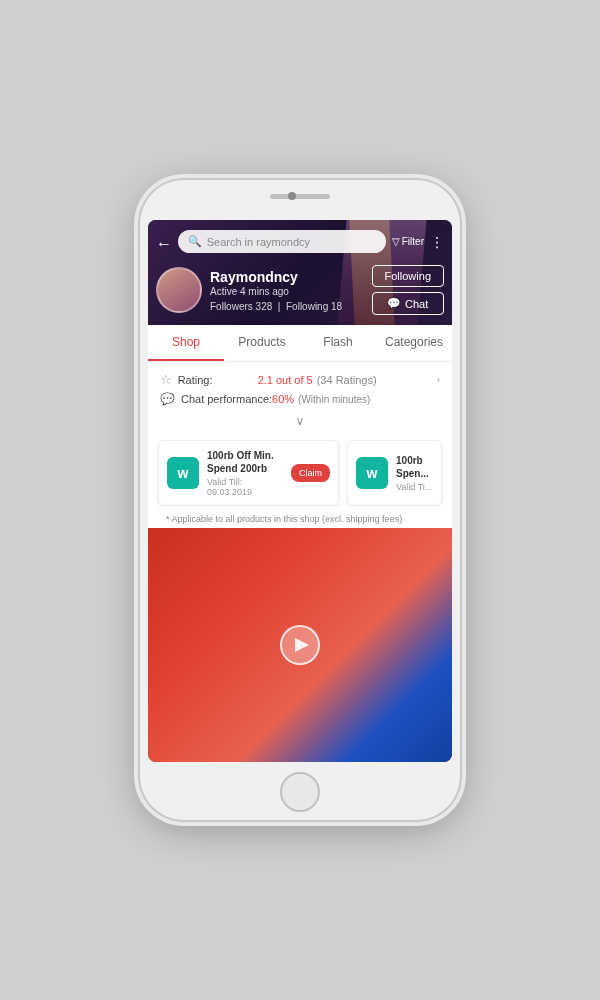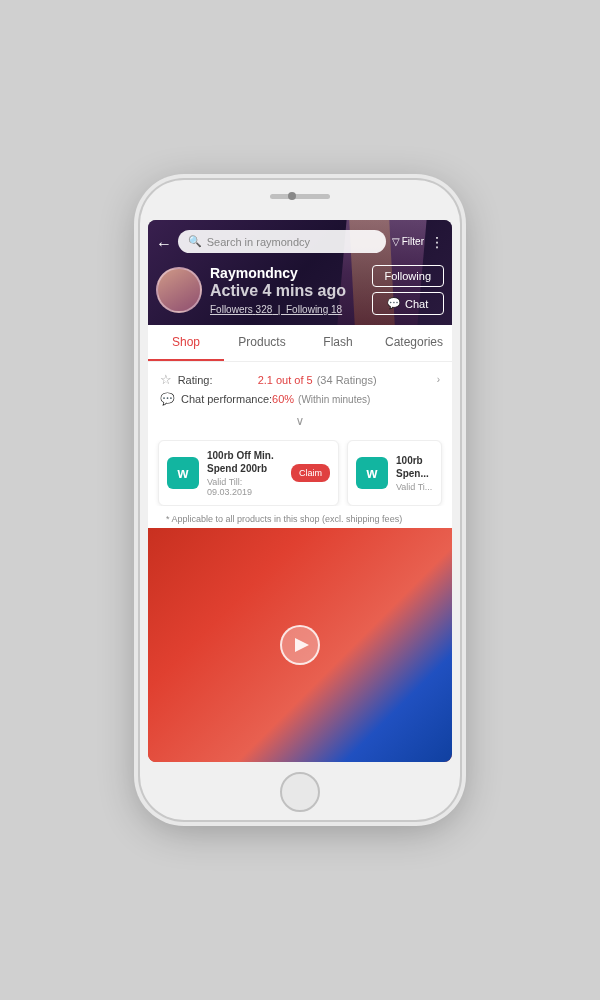"Active 4 mins ago" .profile-status { font-size: 16px -> 10px; font-weight: bold -> none }
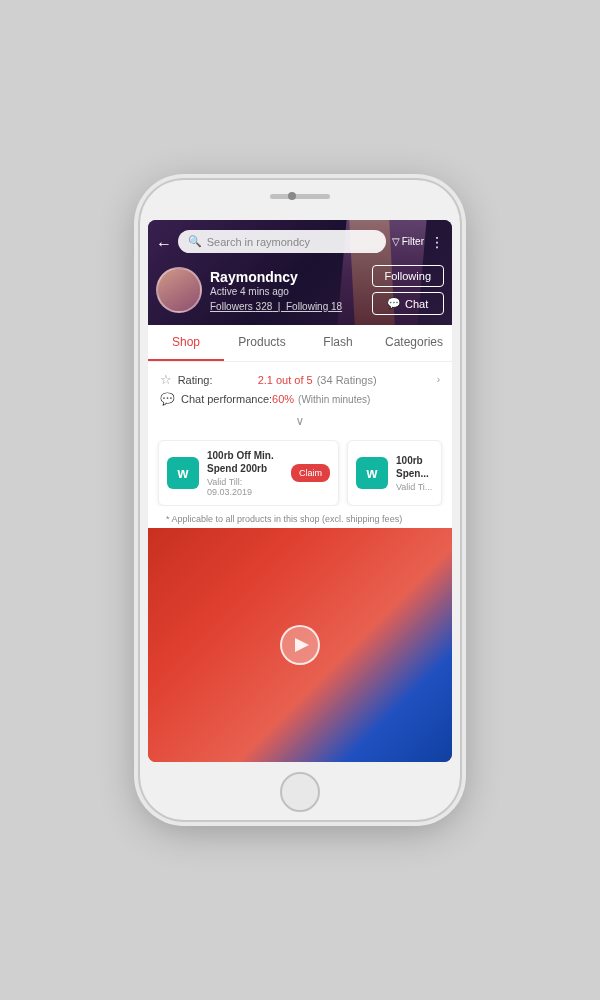"Followers 328 | Following 18" .profile-followers { text-decoration: underline -> none }
